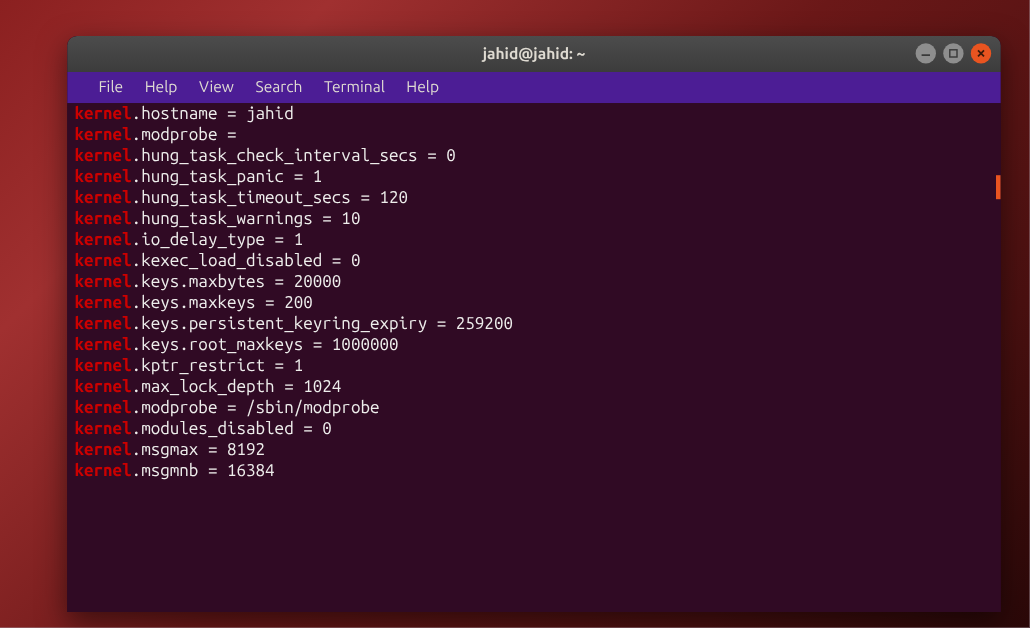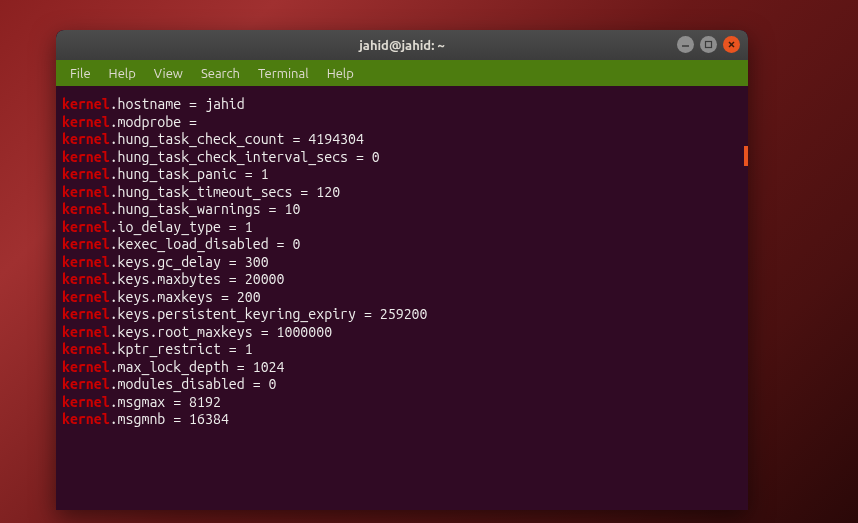"jahid@jahid: ~" .window { width: 692px -> 778px }
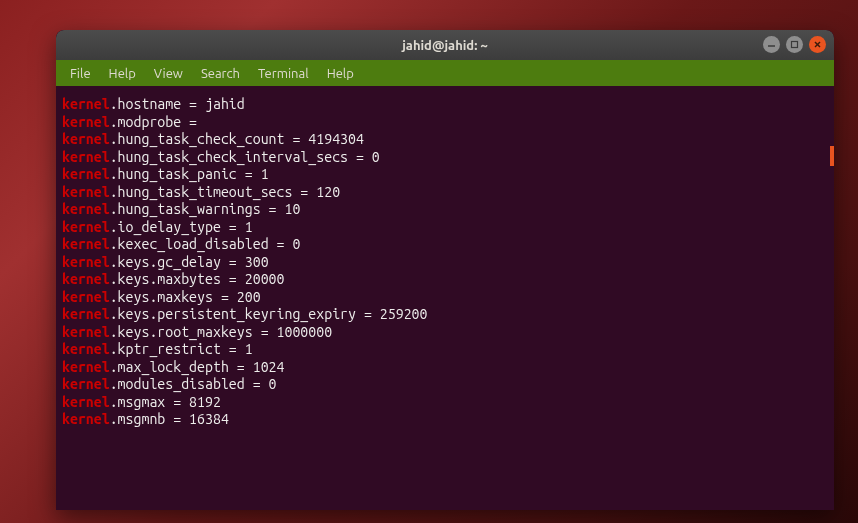"File" .menubar { background: #4d7c0f -> #4c1d95; padding: 0 6px -> 0 18px }
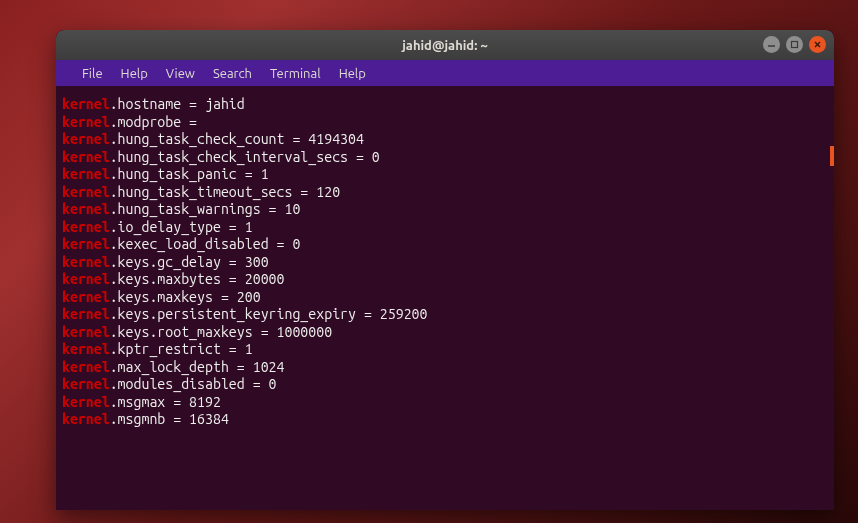"kernel.hostname = jahid" .term-body { padding: 10px 6px -> 0 6px }
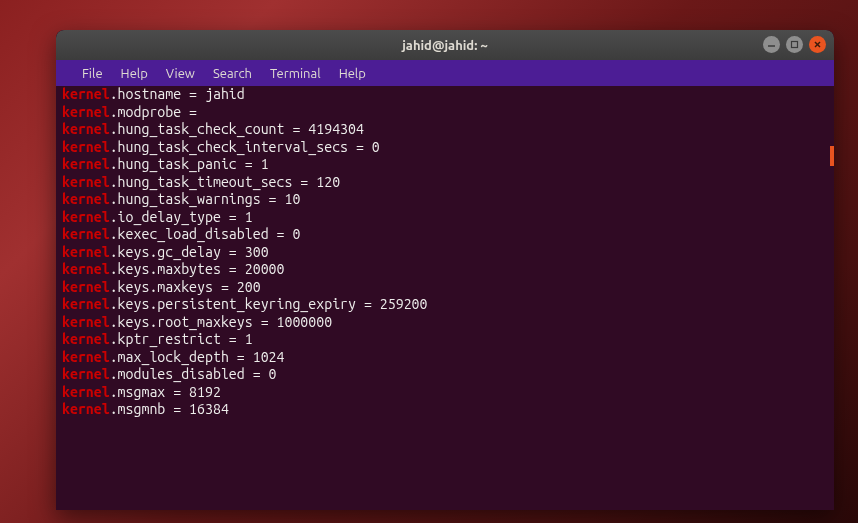"kernel.hung_task_check_count = 4194304" div.line { html: <div><span>kernel</span><span>.hung_task_check_count = 4194304</span></div> -> none }
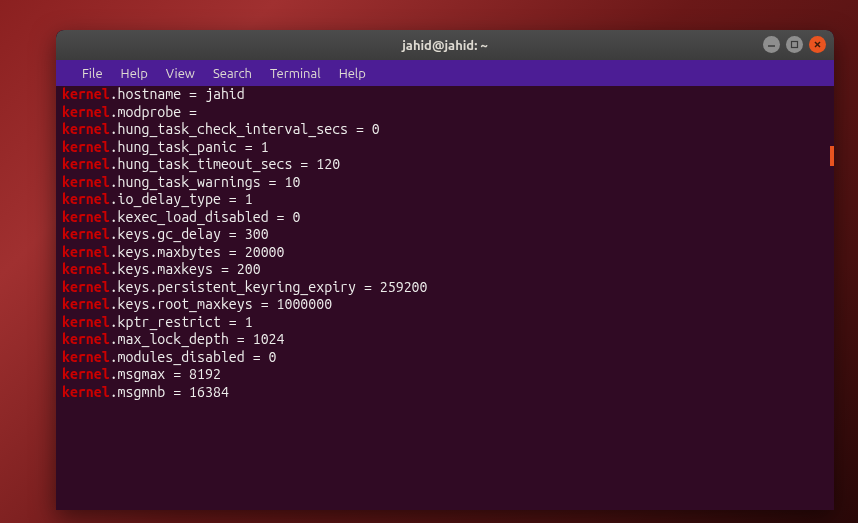"kernel.keys.gc_delay = 300" div.line { html: <div><span>kernel</span><span>.keys.gc_delay = 300</span></div> -> none }
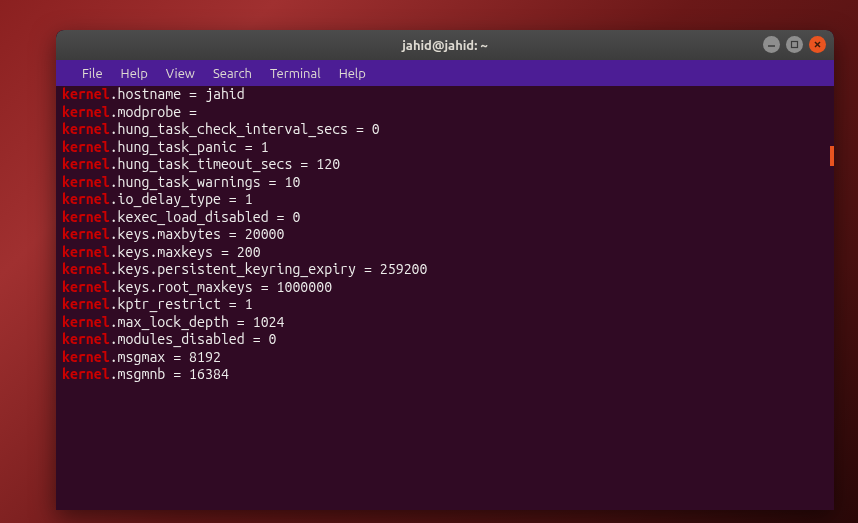"kernel.modprobe = /sbin/modprobe" div.line { html: none -> <div><span>kernel</span><span>.modprobe = /sbin/modprobe</span></div> }
